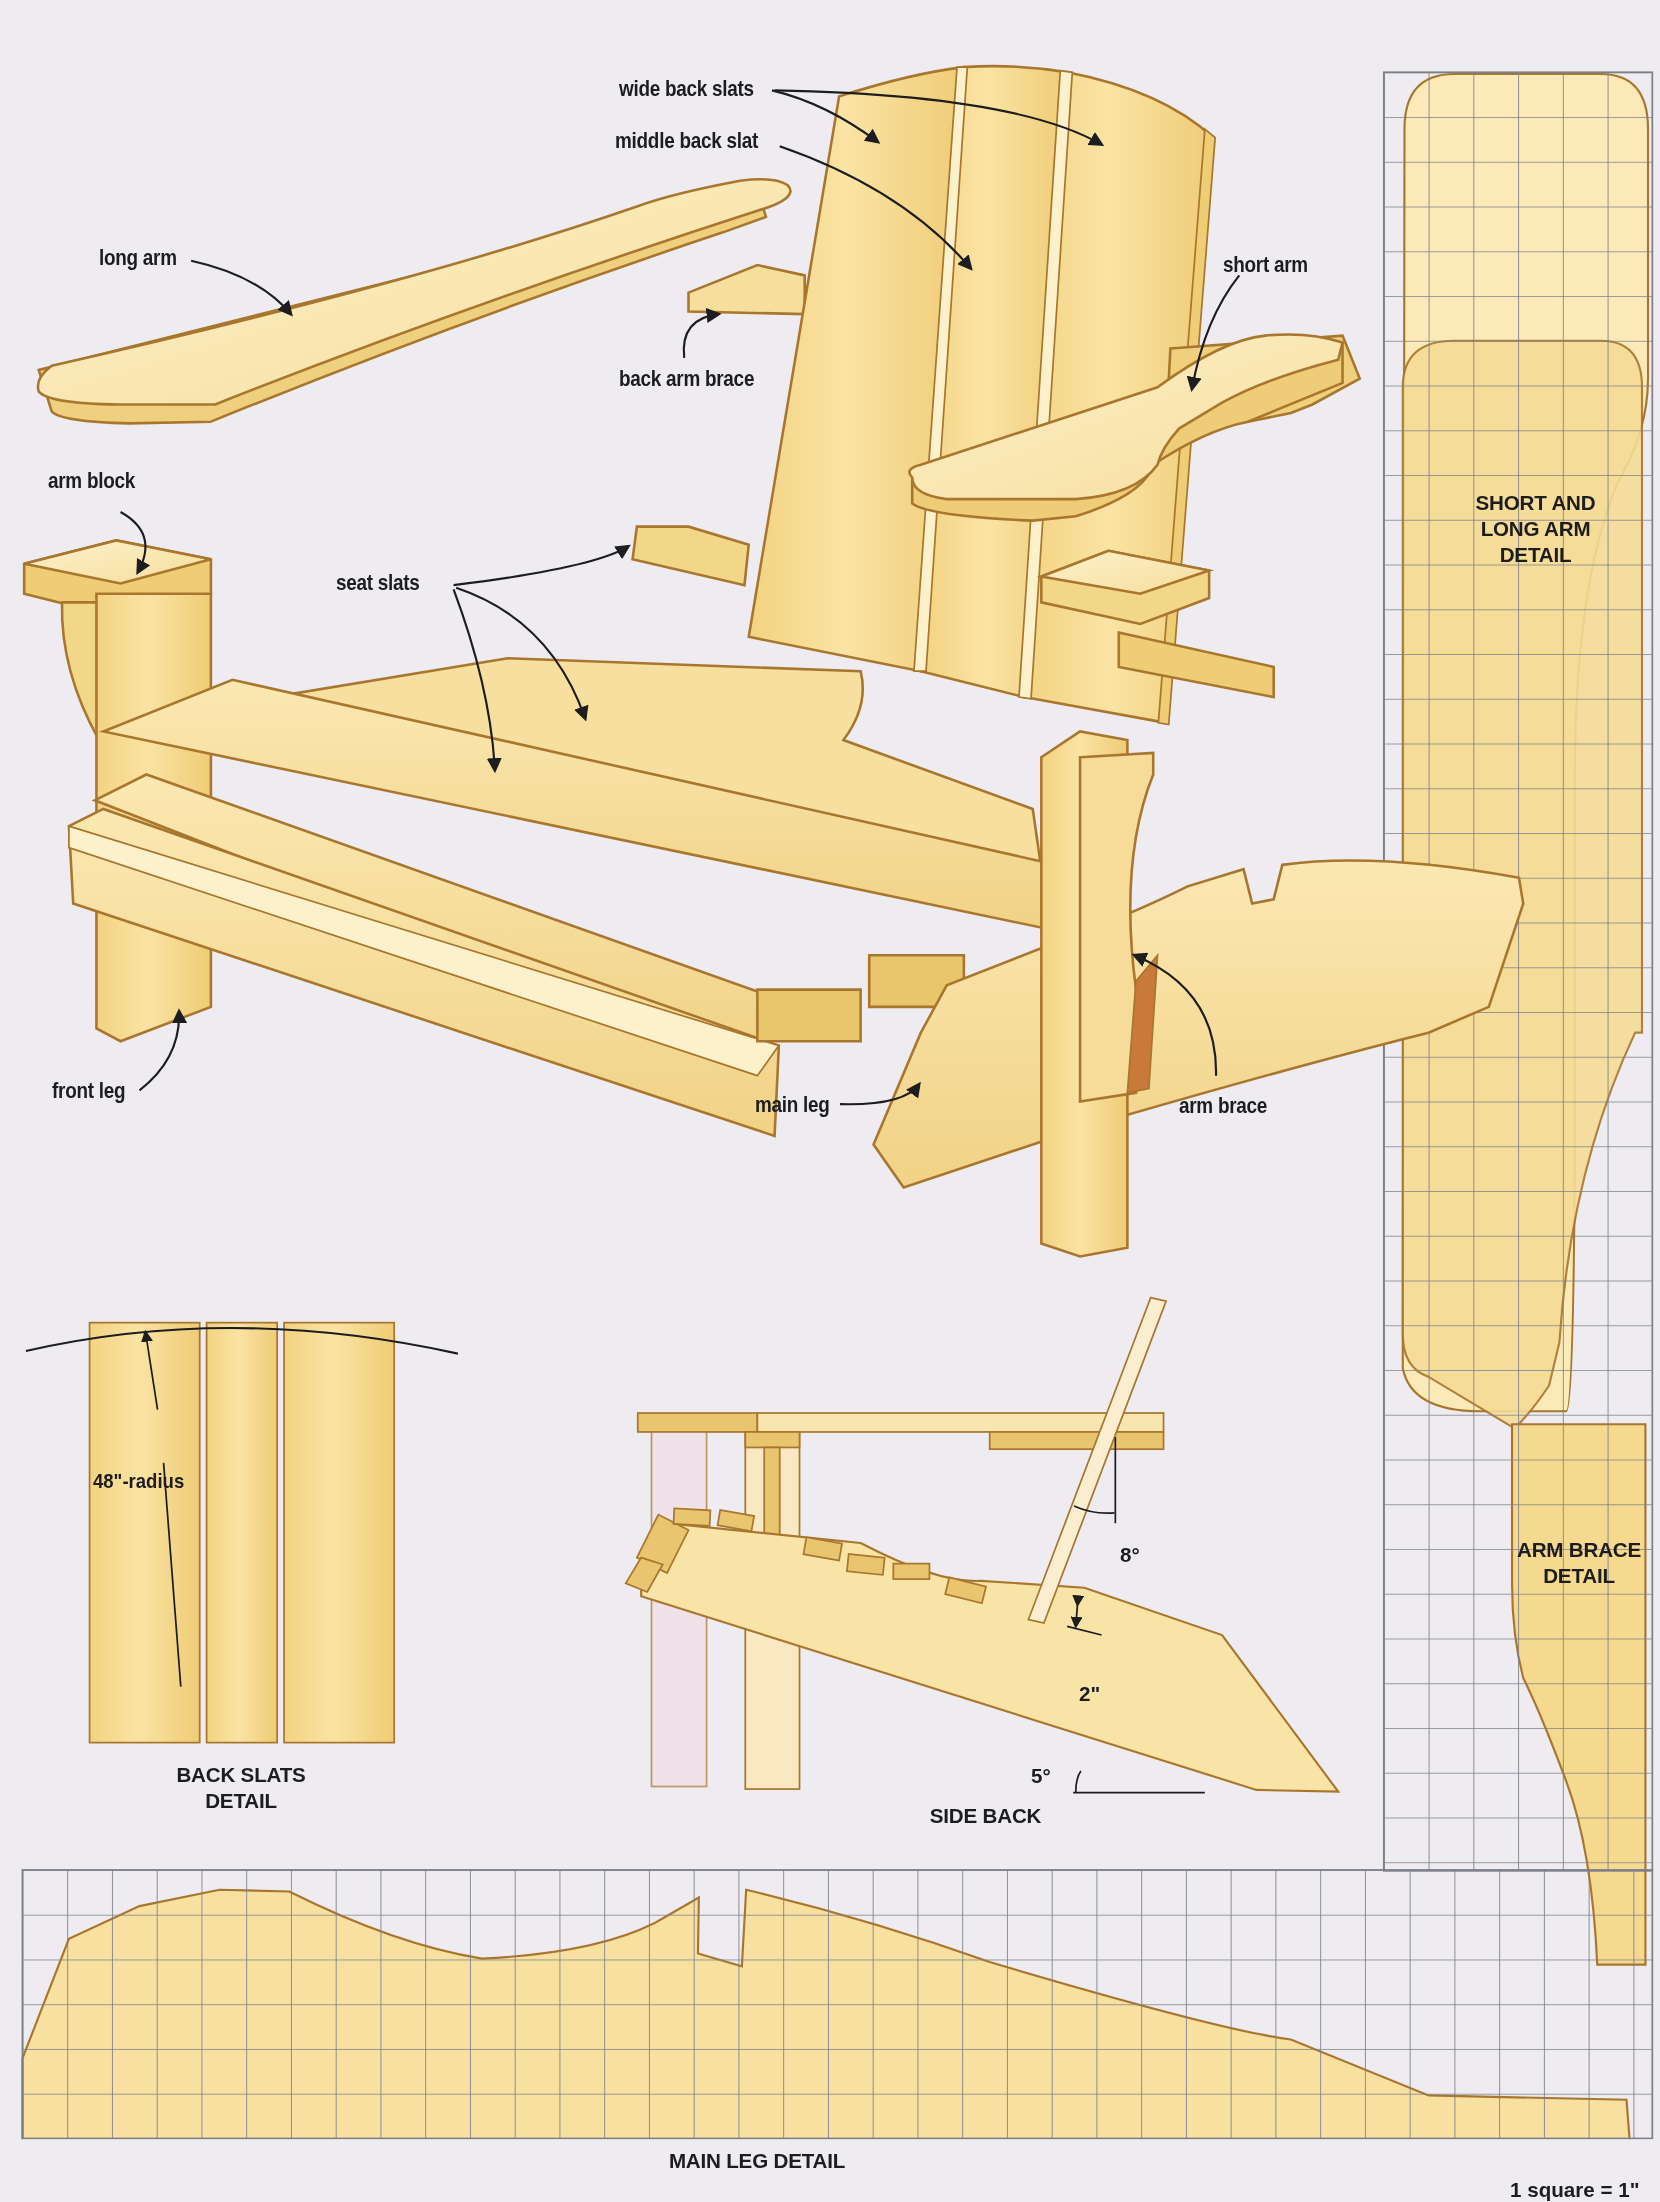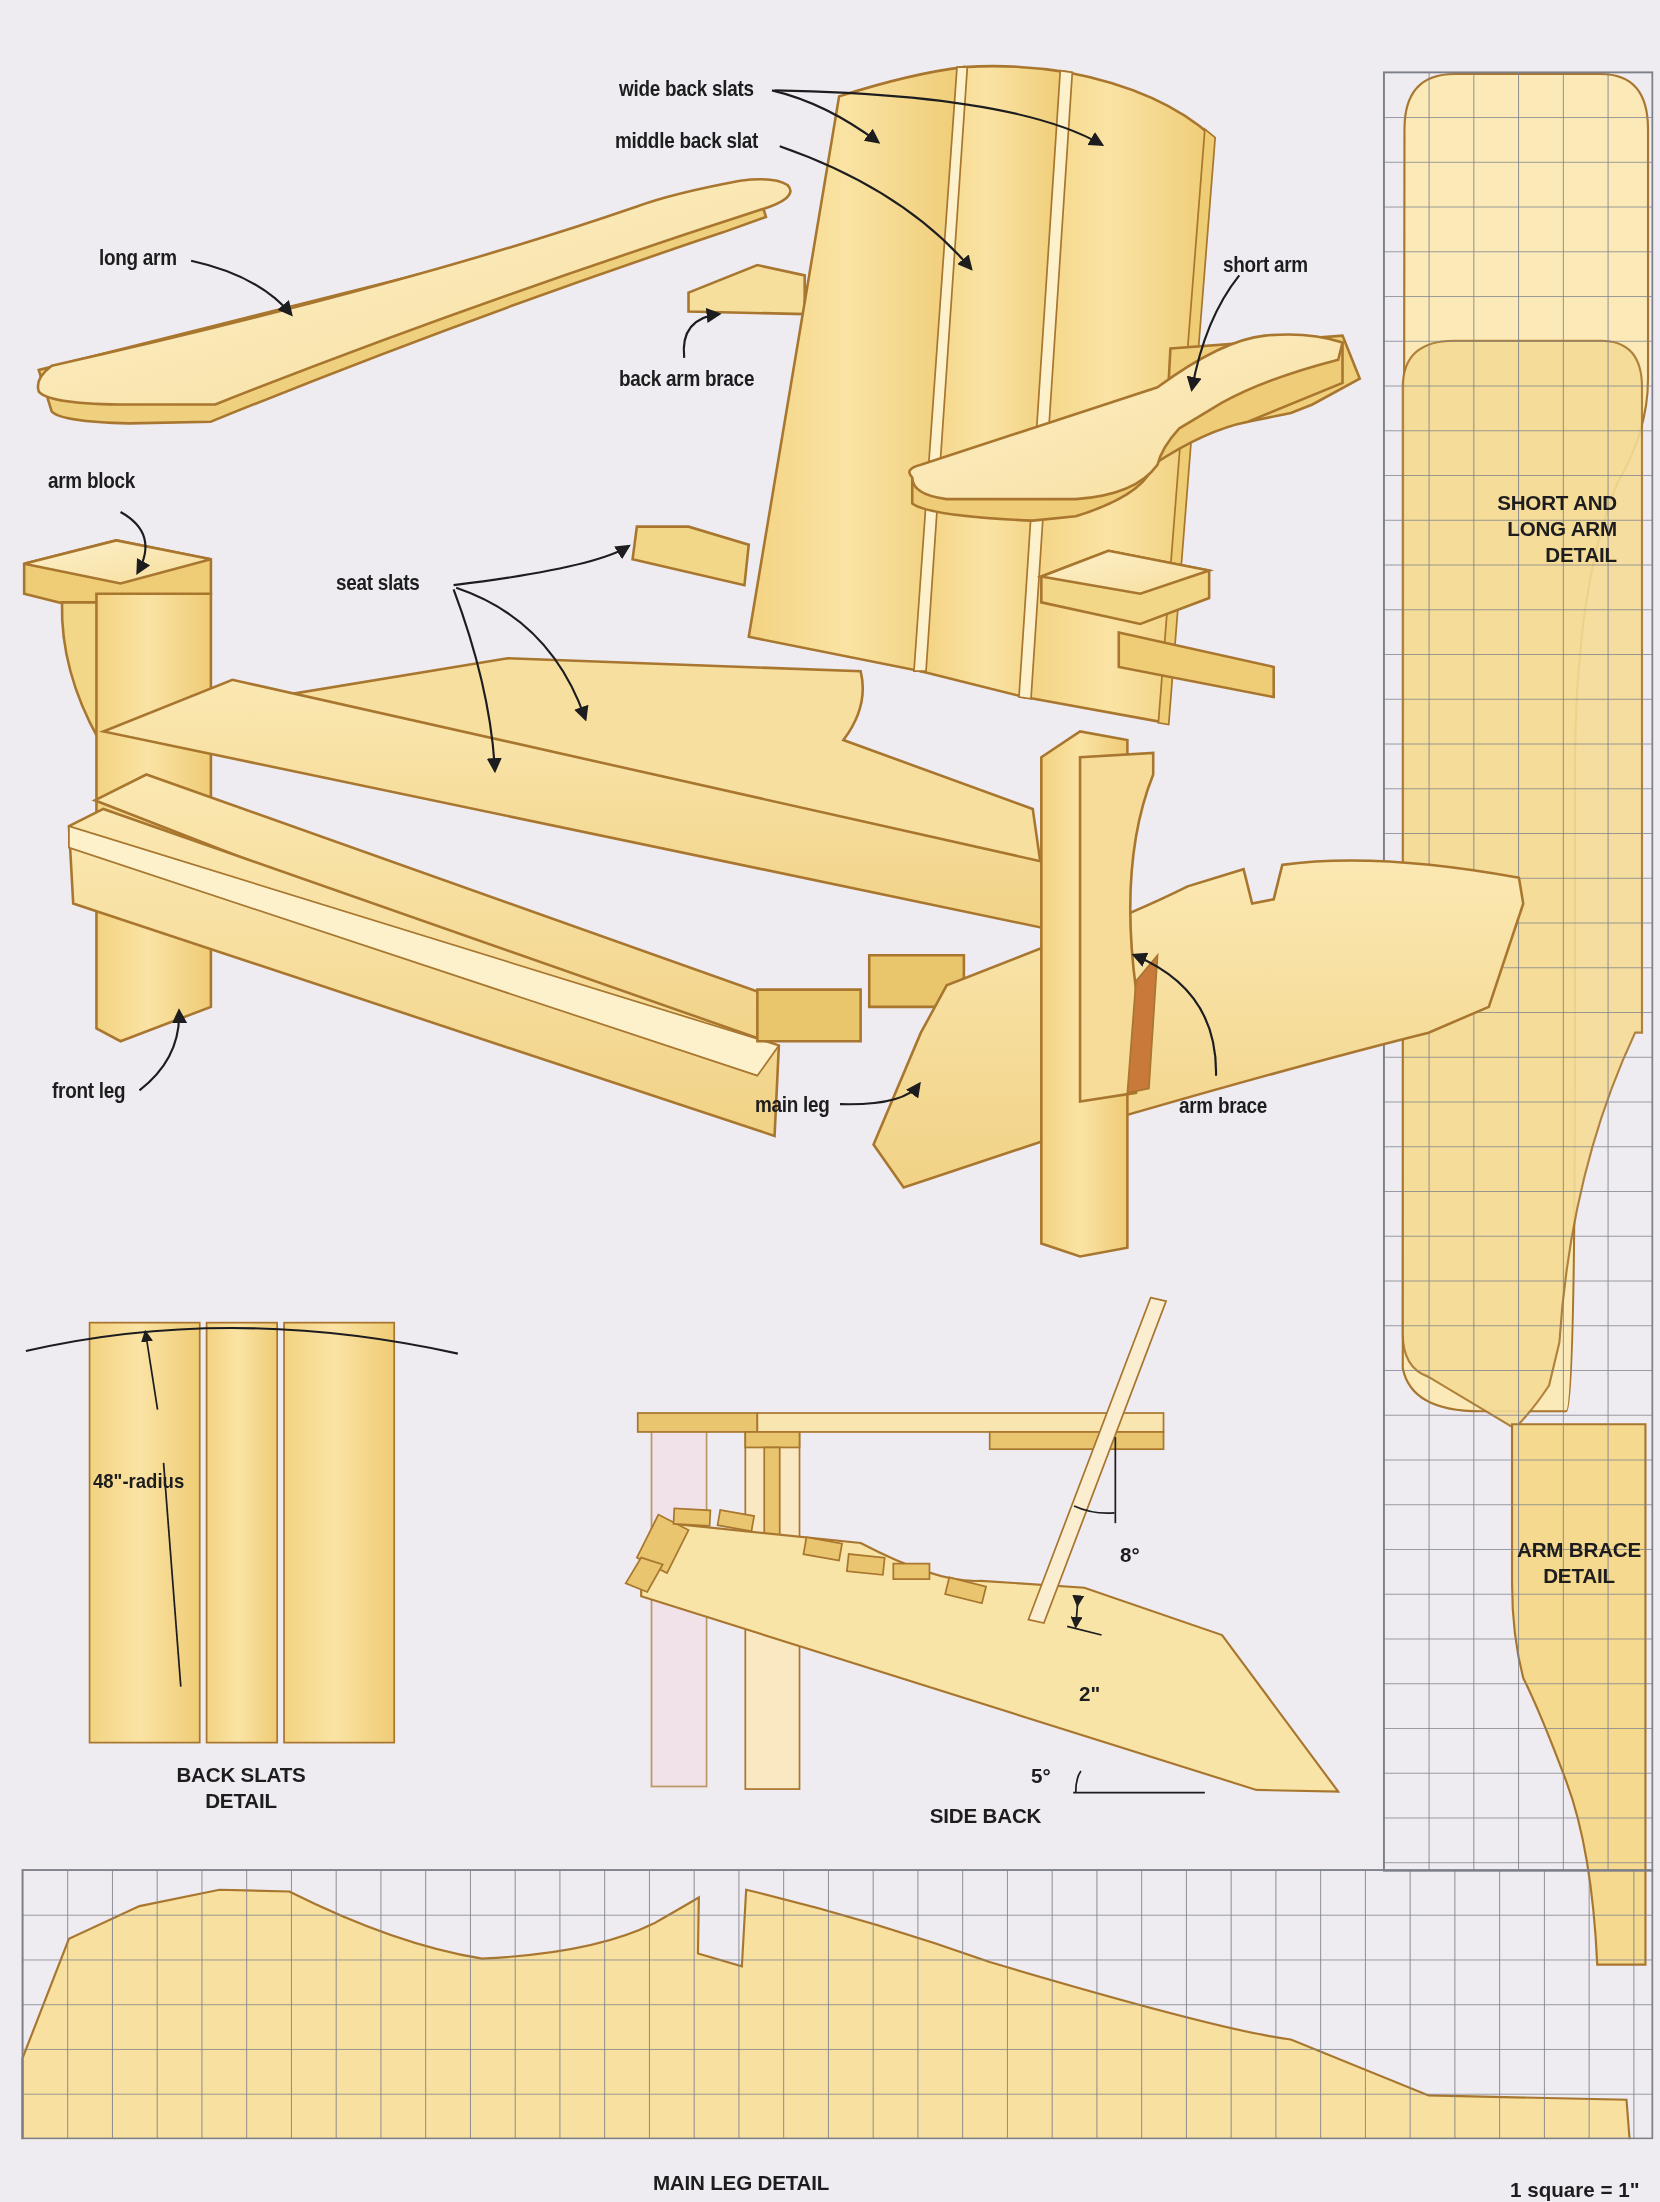"SHORT AND" div.cap { text-align: right -> none }
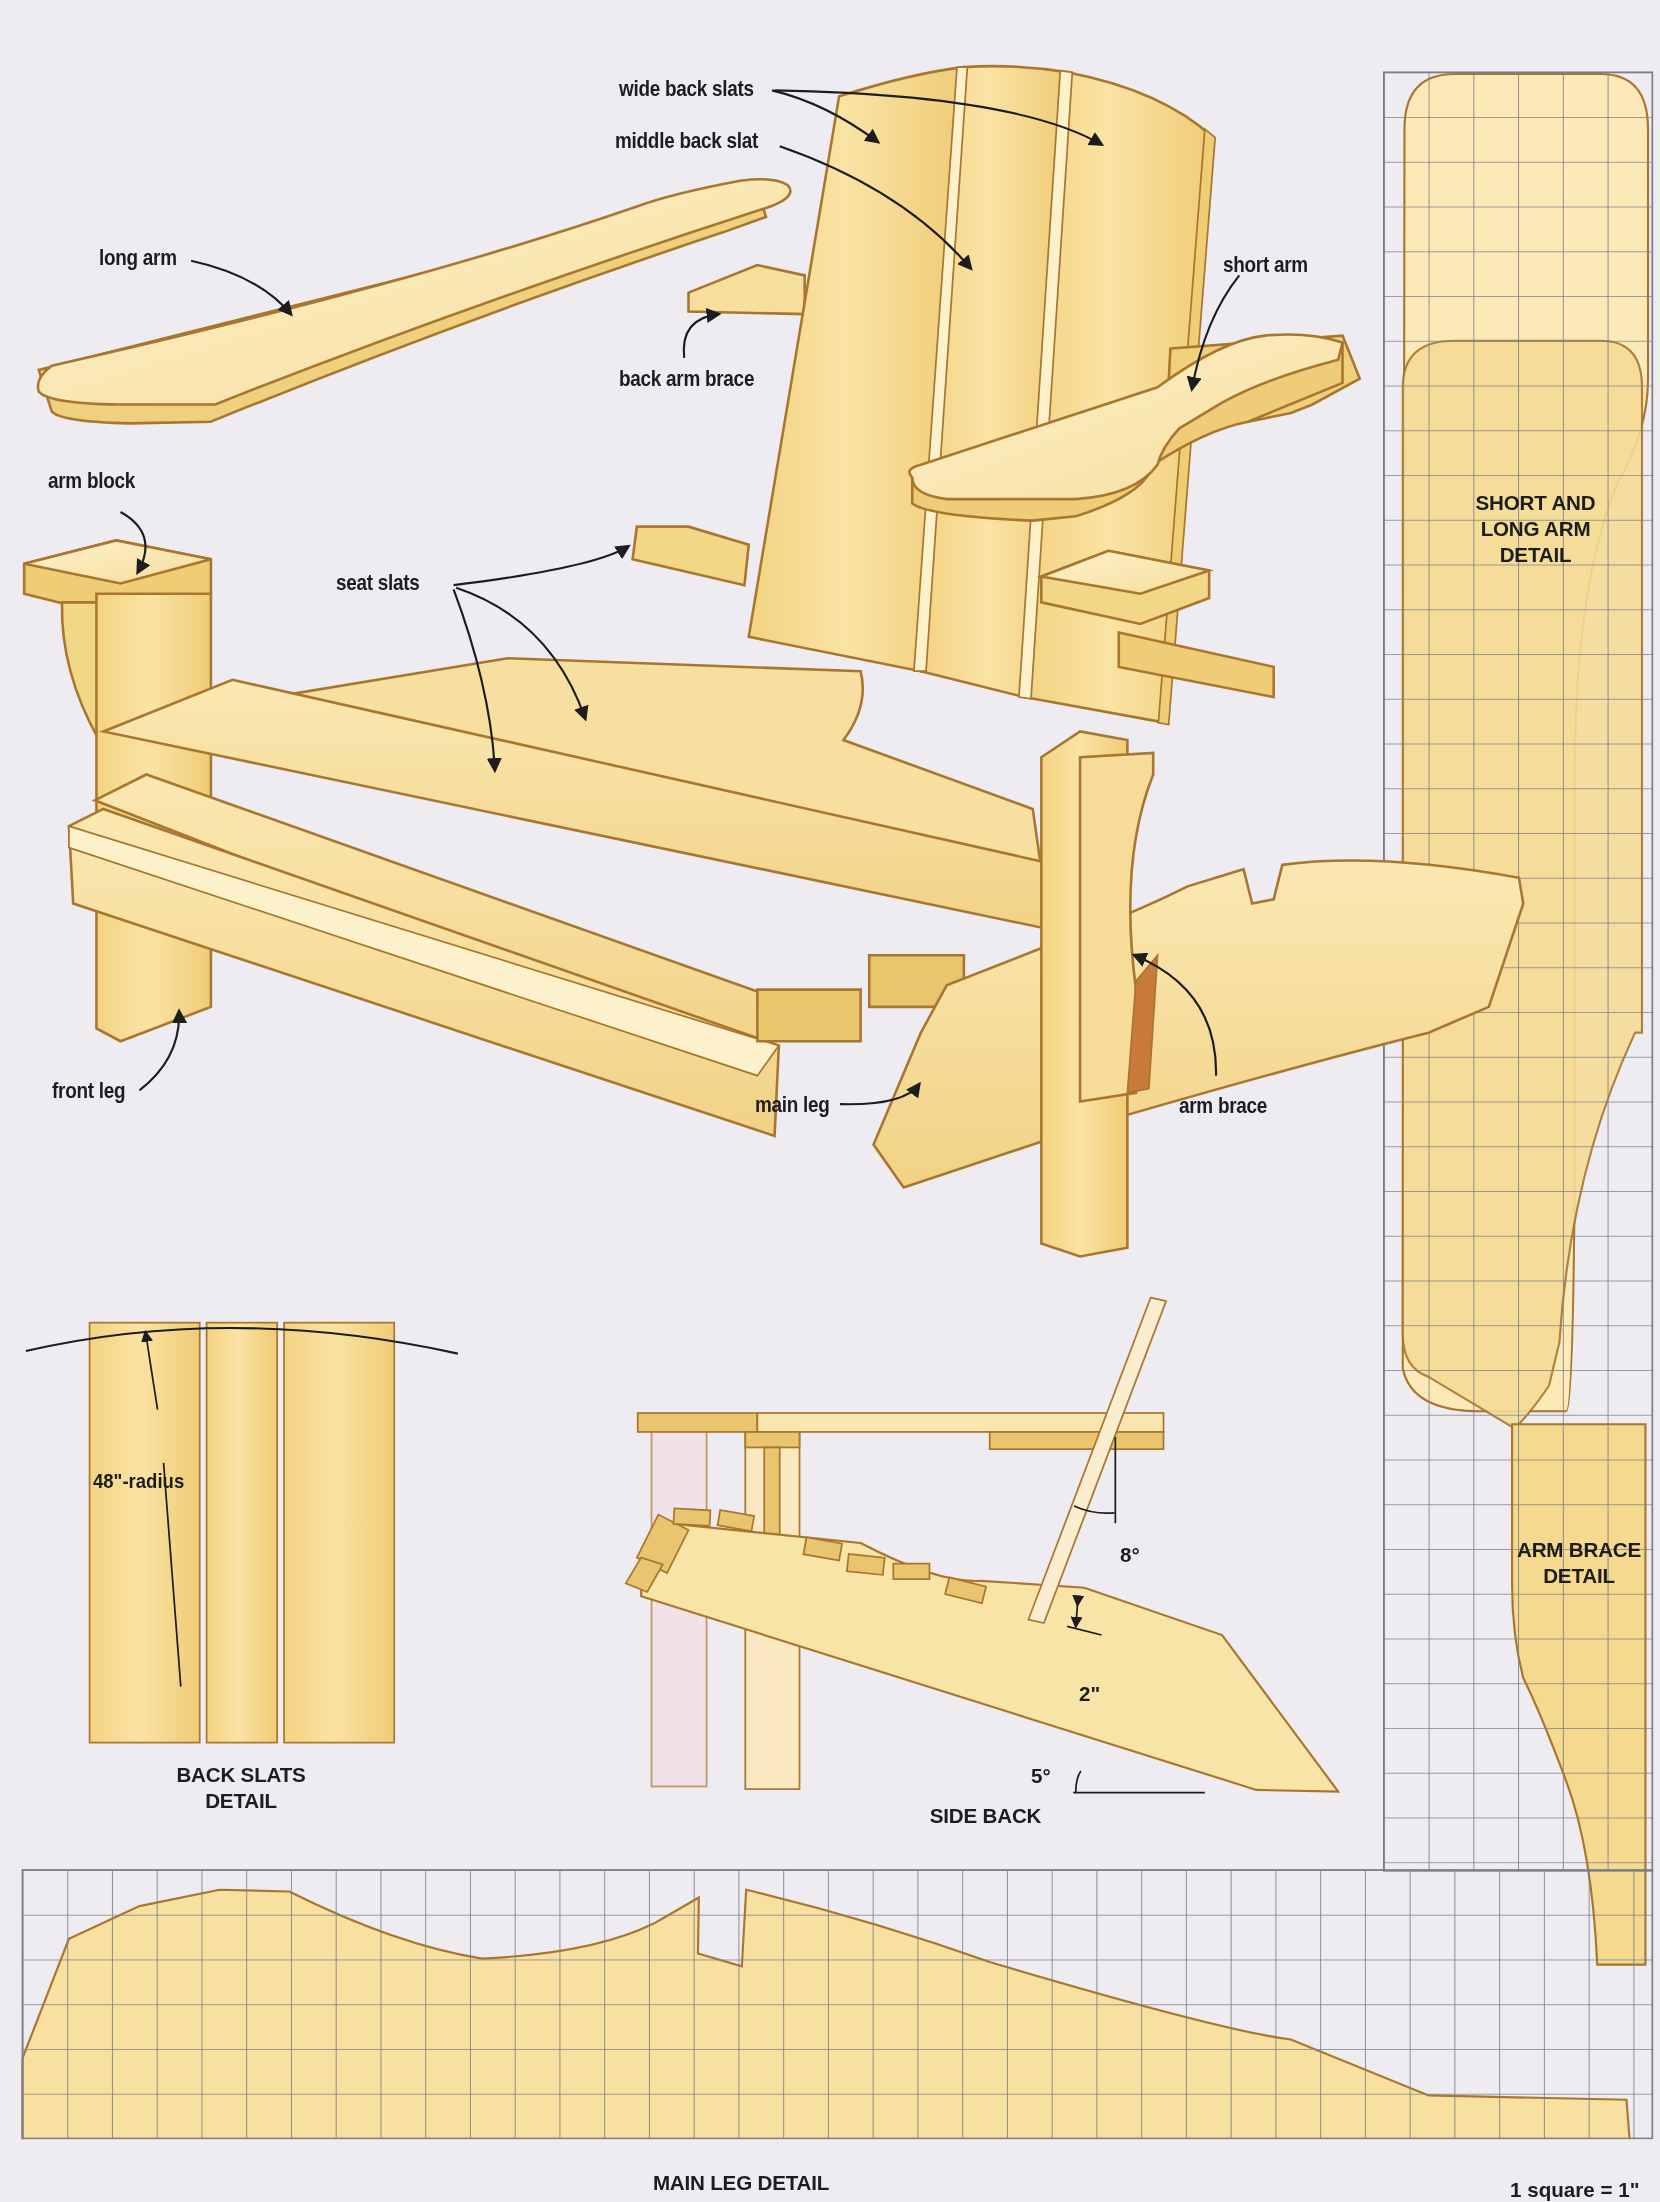"MAIN LEG DETAIL" div.cap { left: 642px -> 658px; margin-top: 22px -> none }
